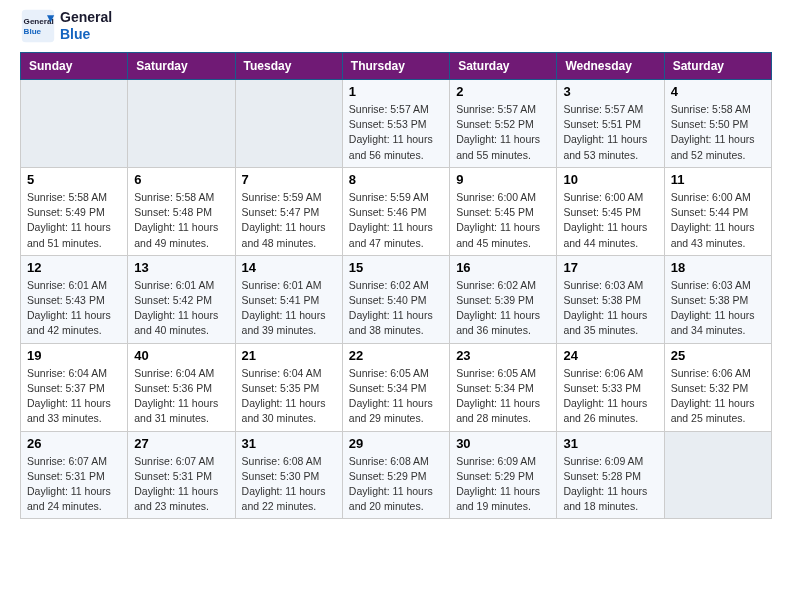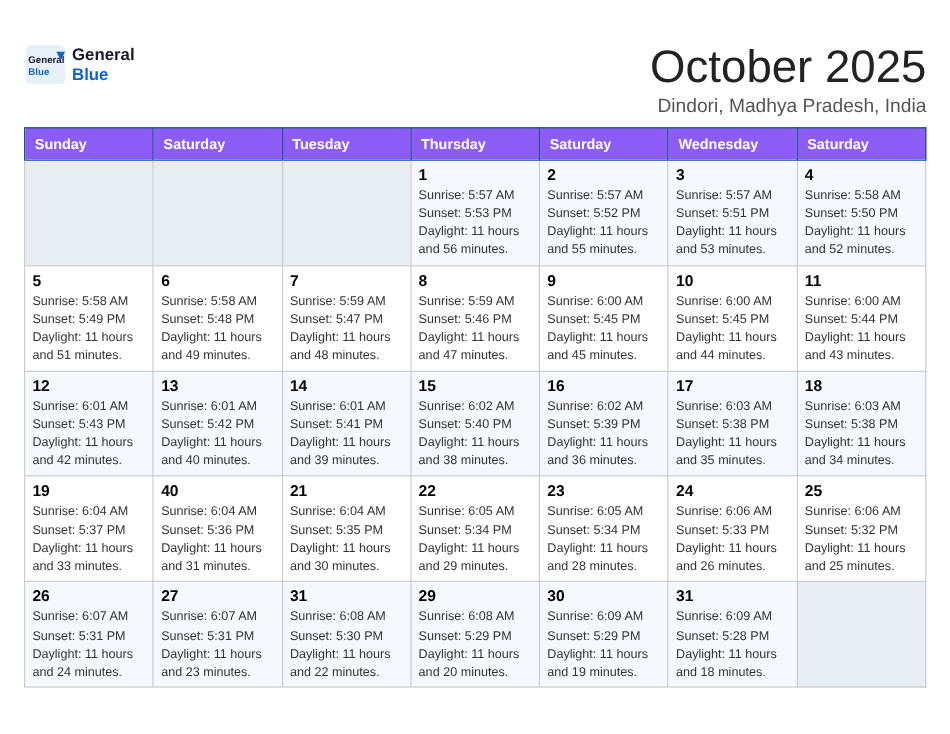"General" .page { margin-top: 28px -> none }
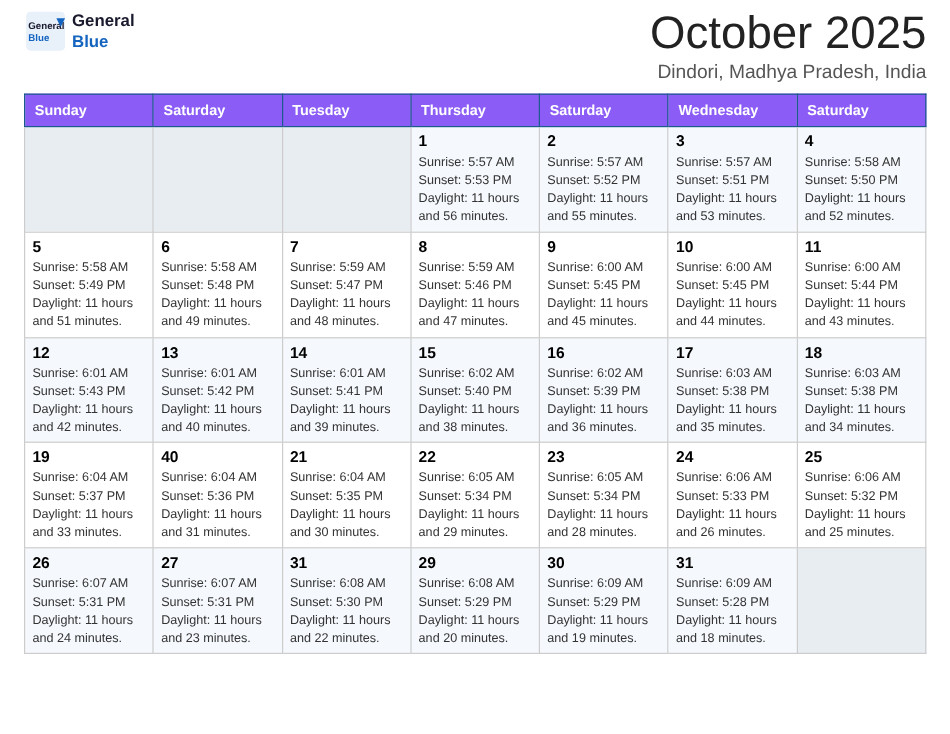"October 2025" div.title-area { html: <div> <div>October 2025</div> <div>Dindori, Madhya Pradesh, India</div> </div> -> none }
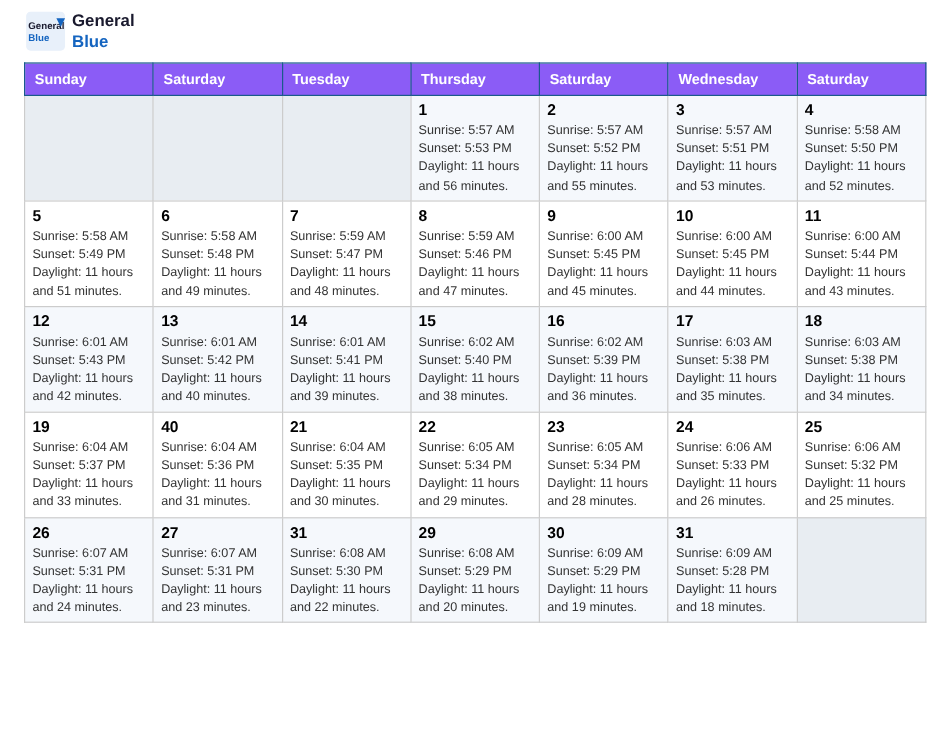"Sunday" .calendar th { background: #8b5cf6 -> #701a75 }
